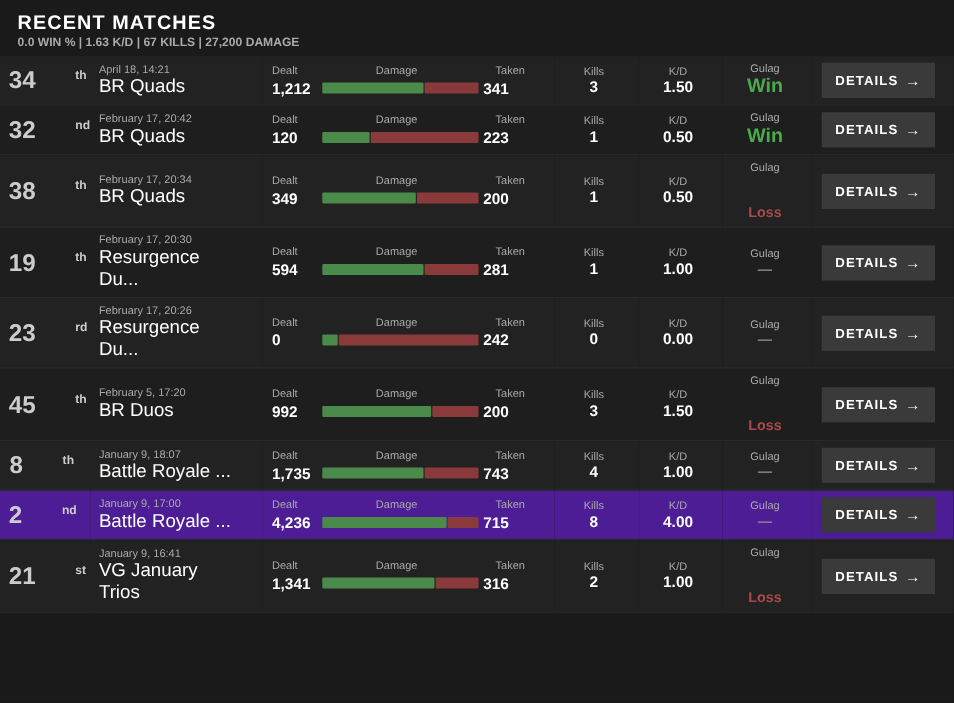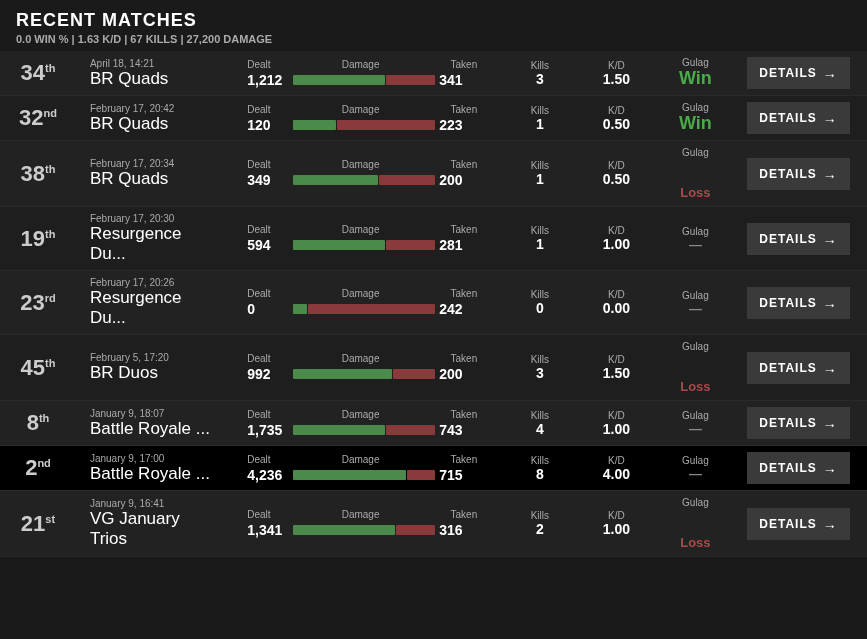"th" .placement sup { padding-left: none -> 36px }
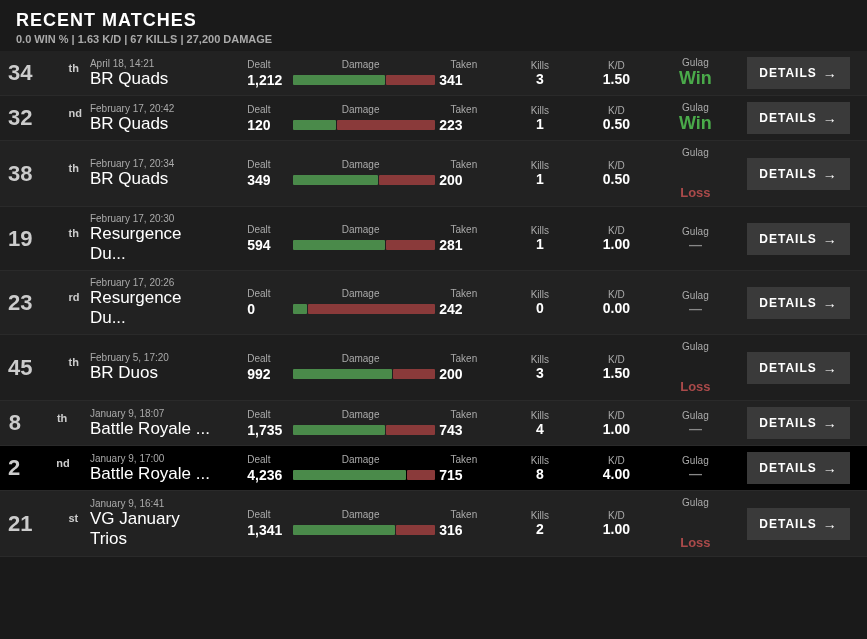"2 nd" .match-row.highlighted { background-color: #000000 -> #4c1d95 }
